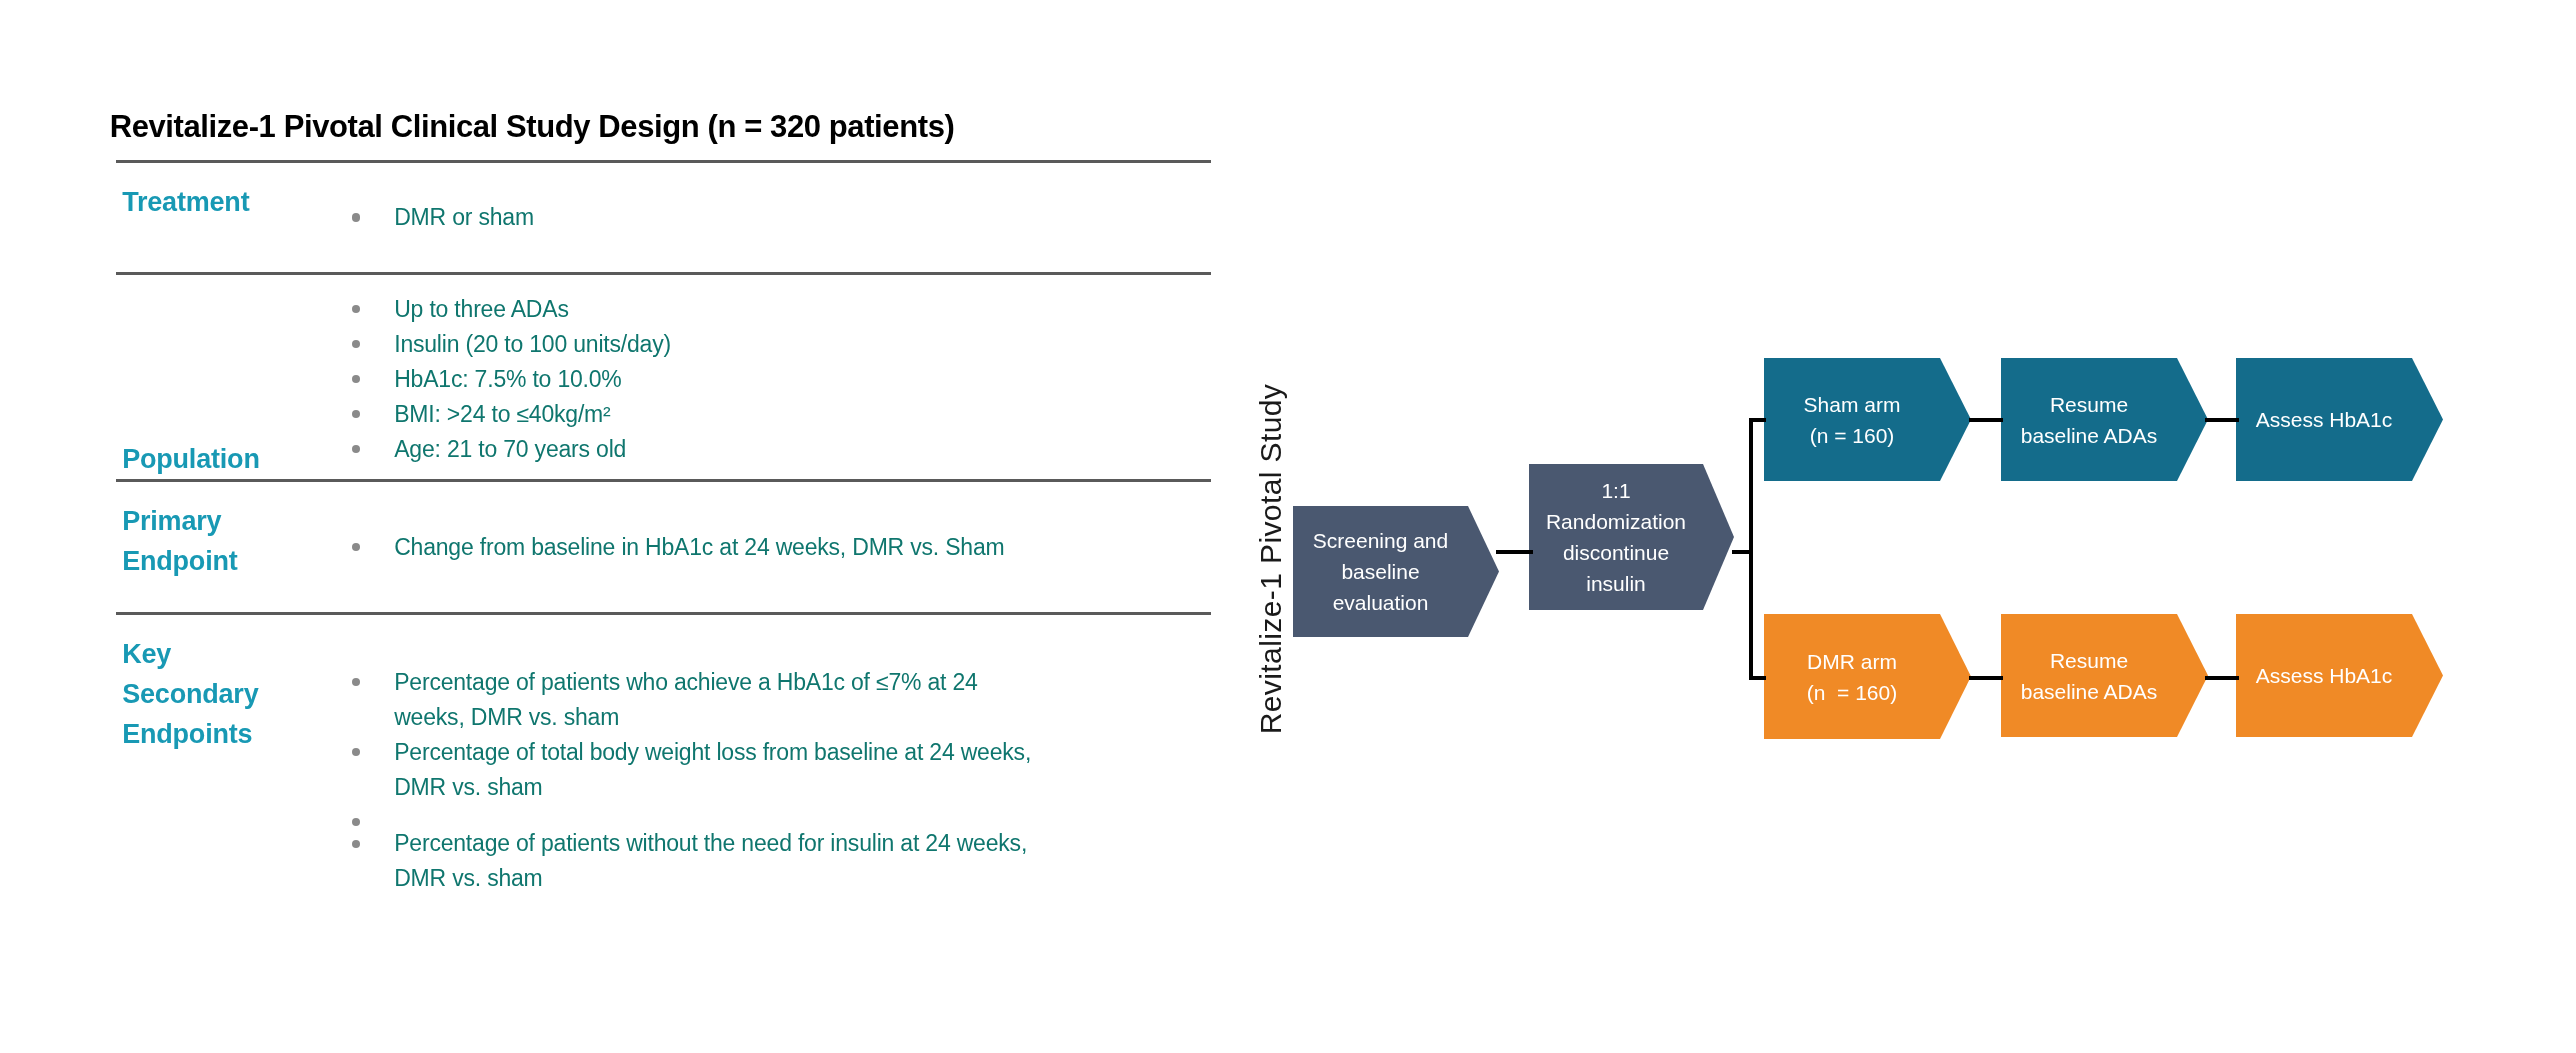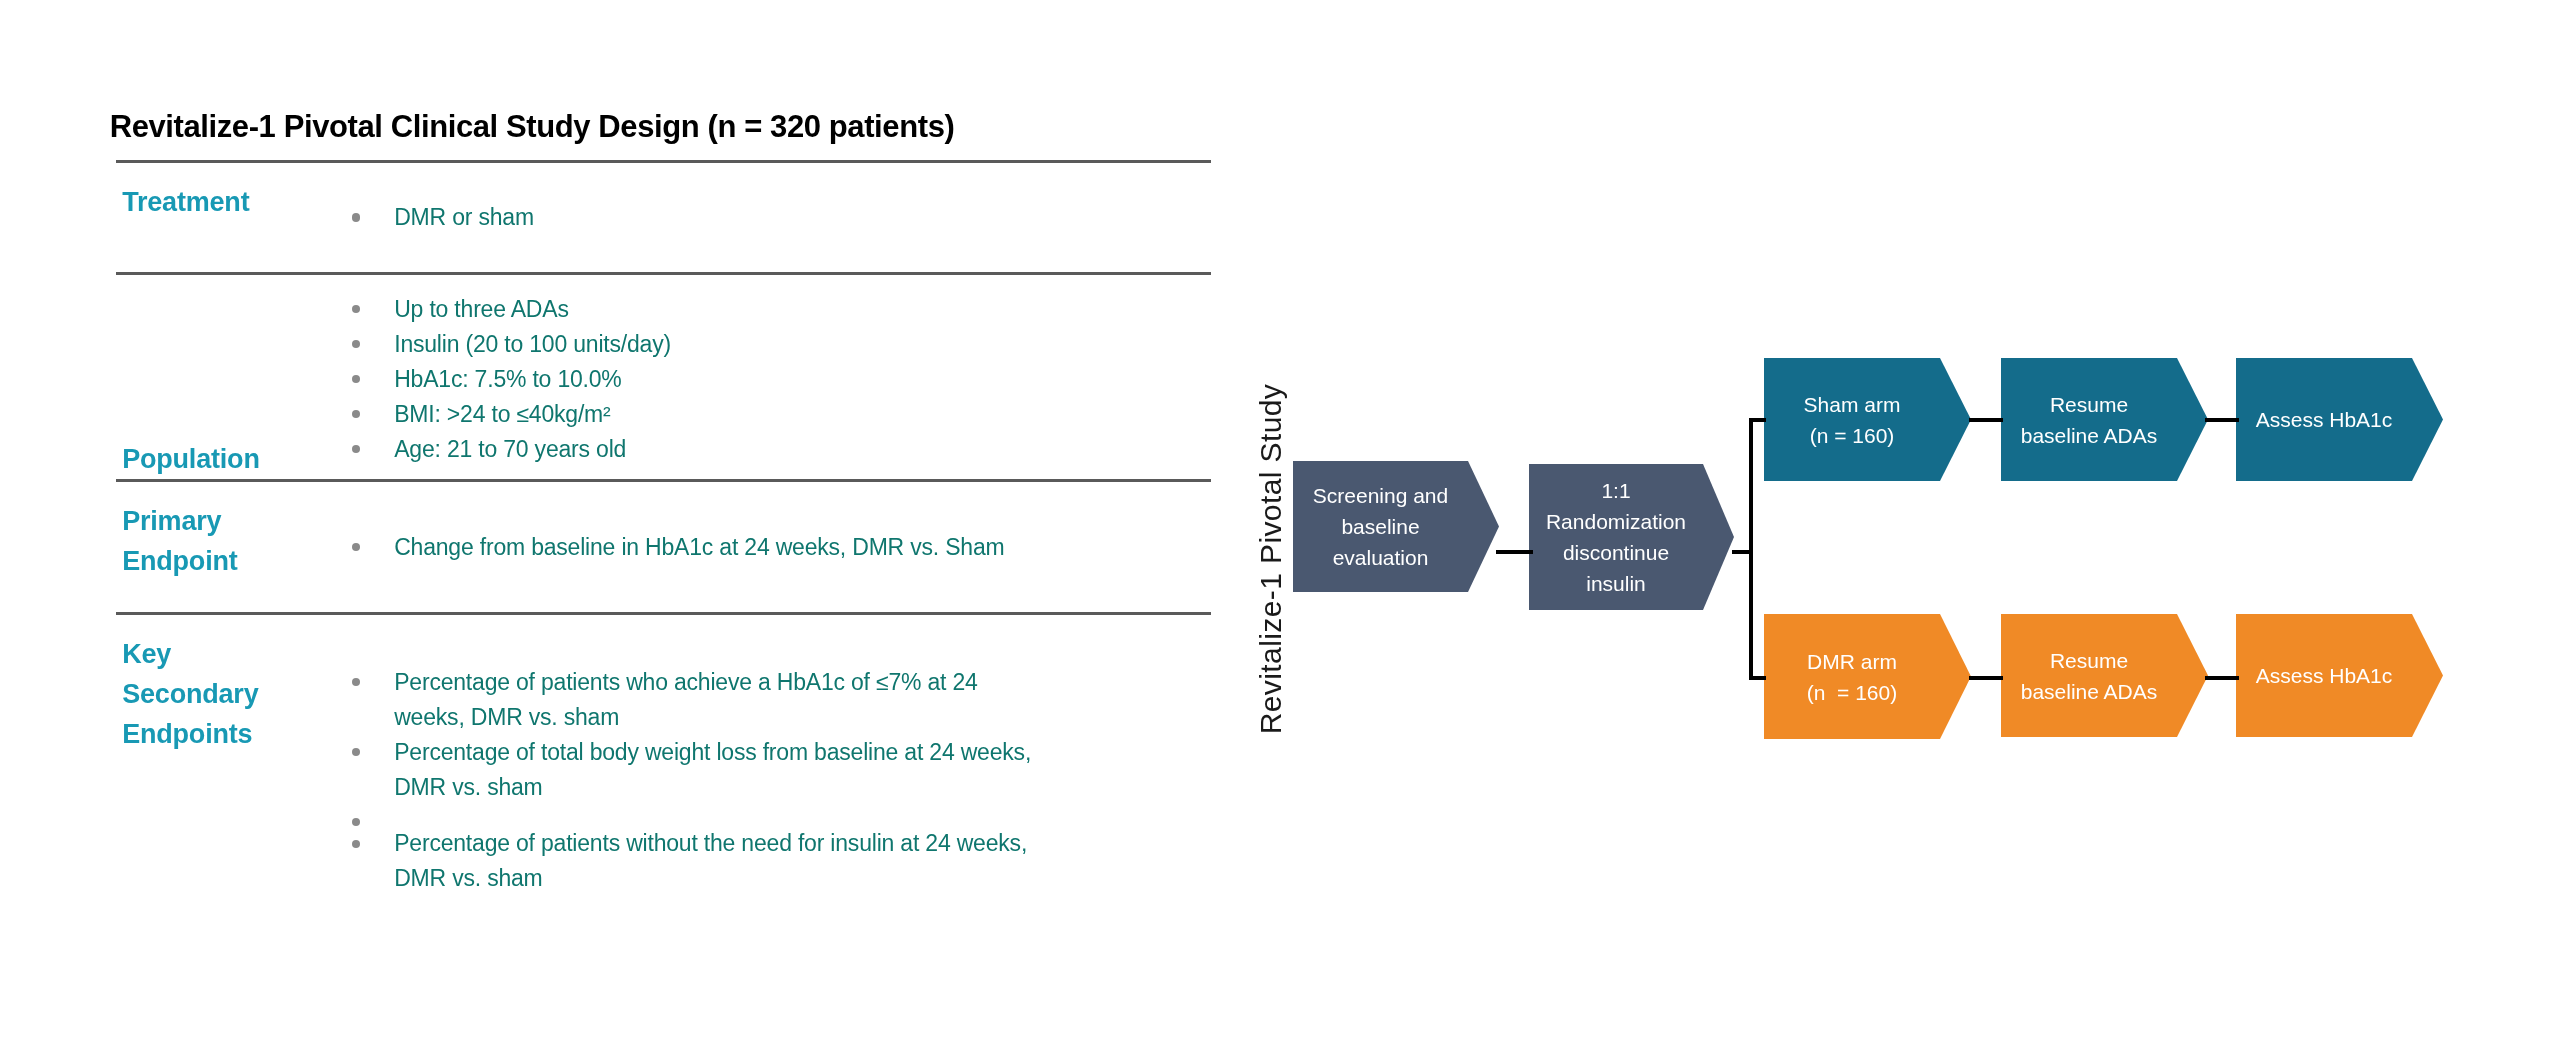"Screening and" div.arrow { top: 461px -> 506px }
